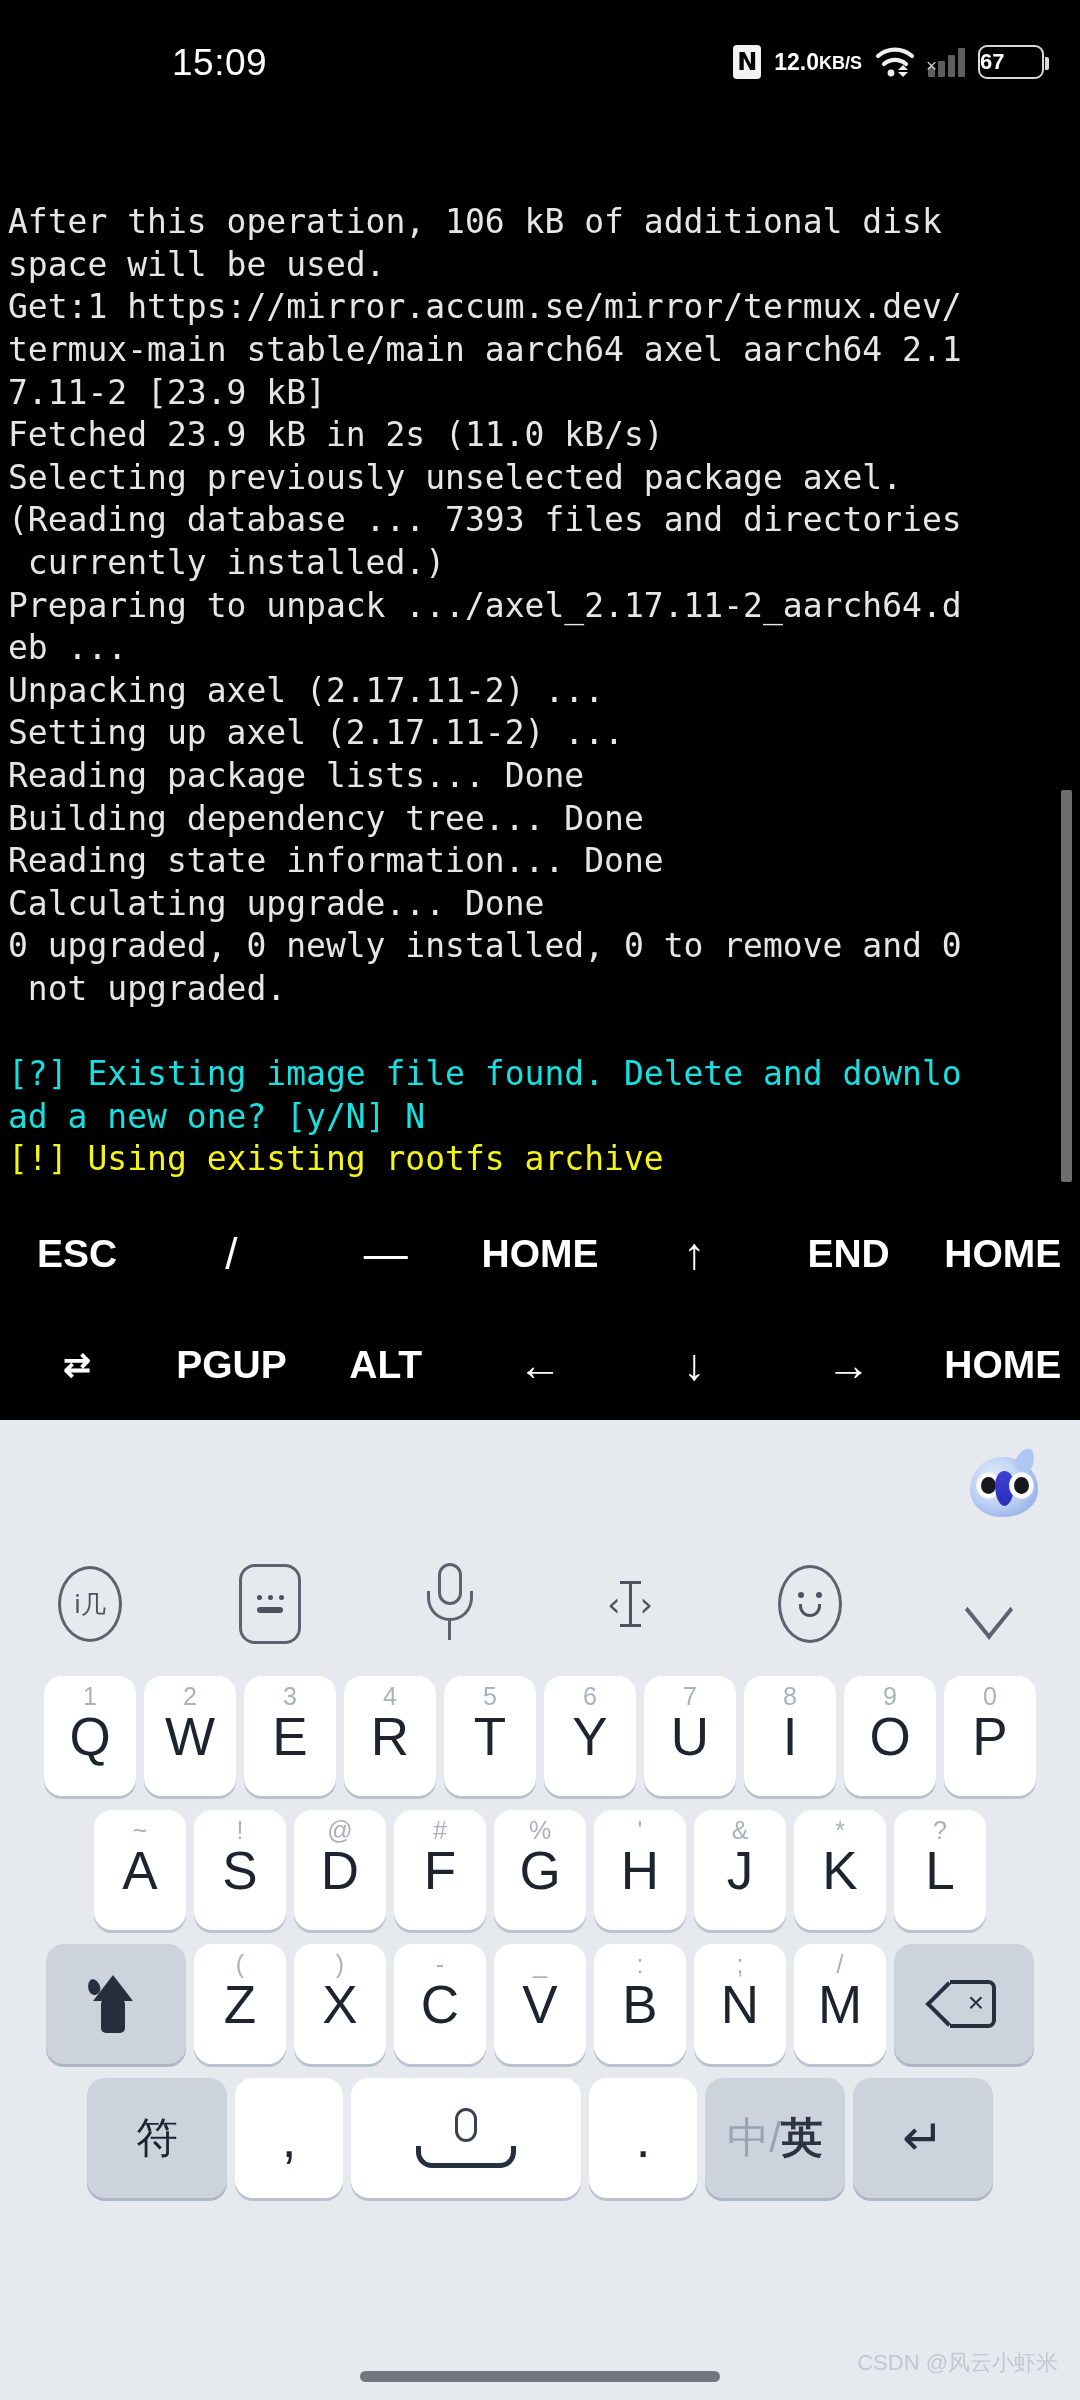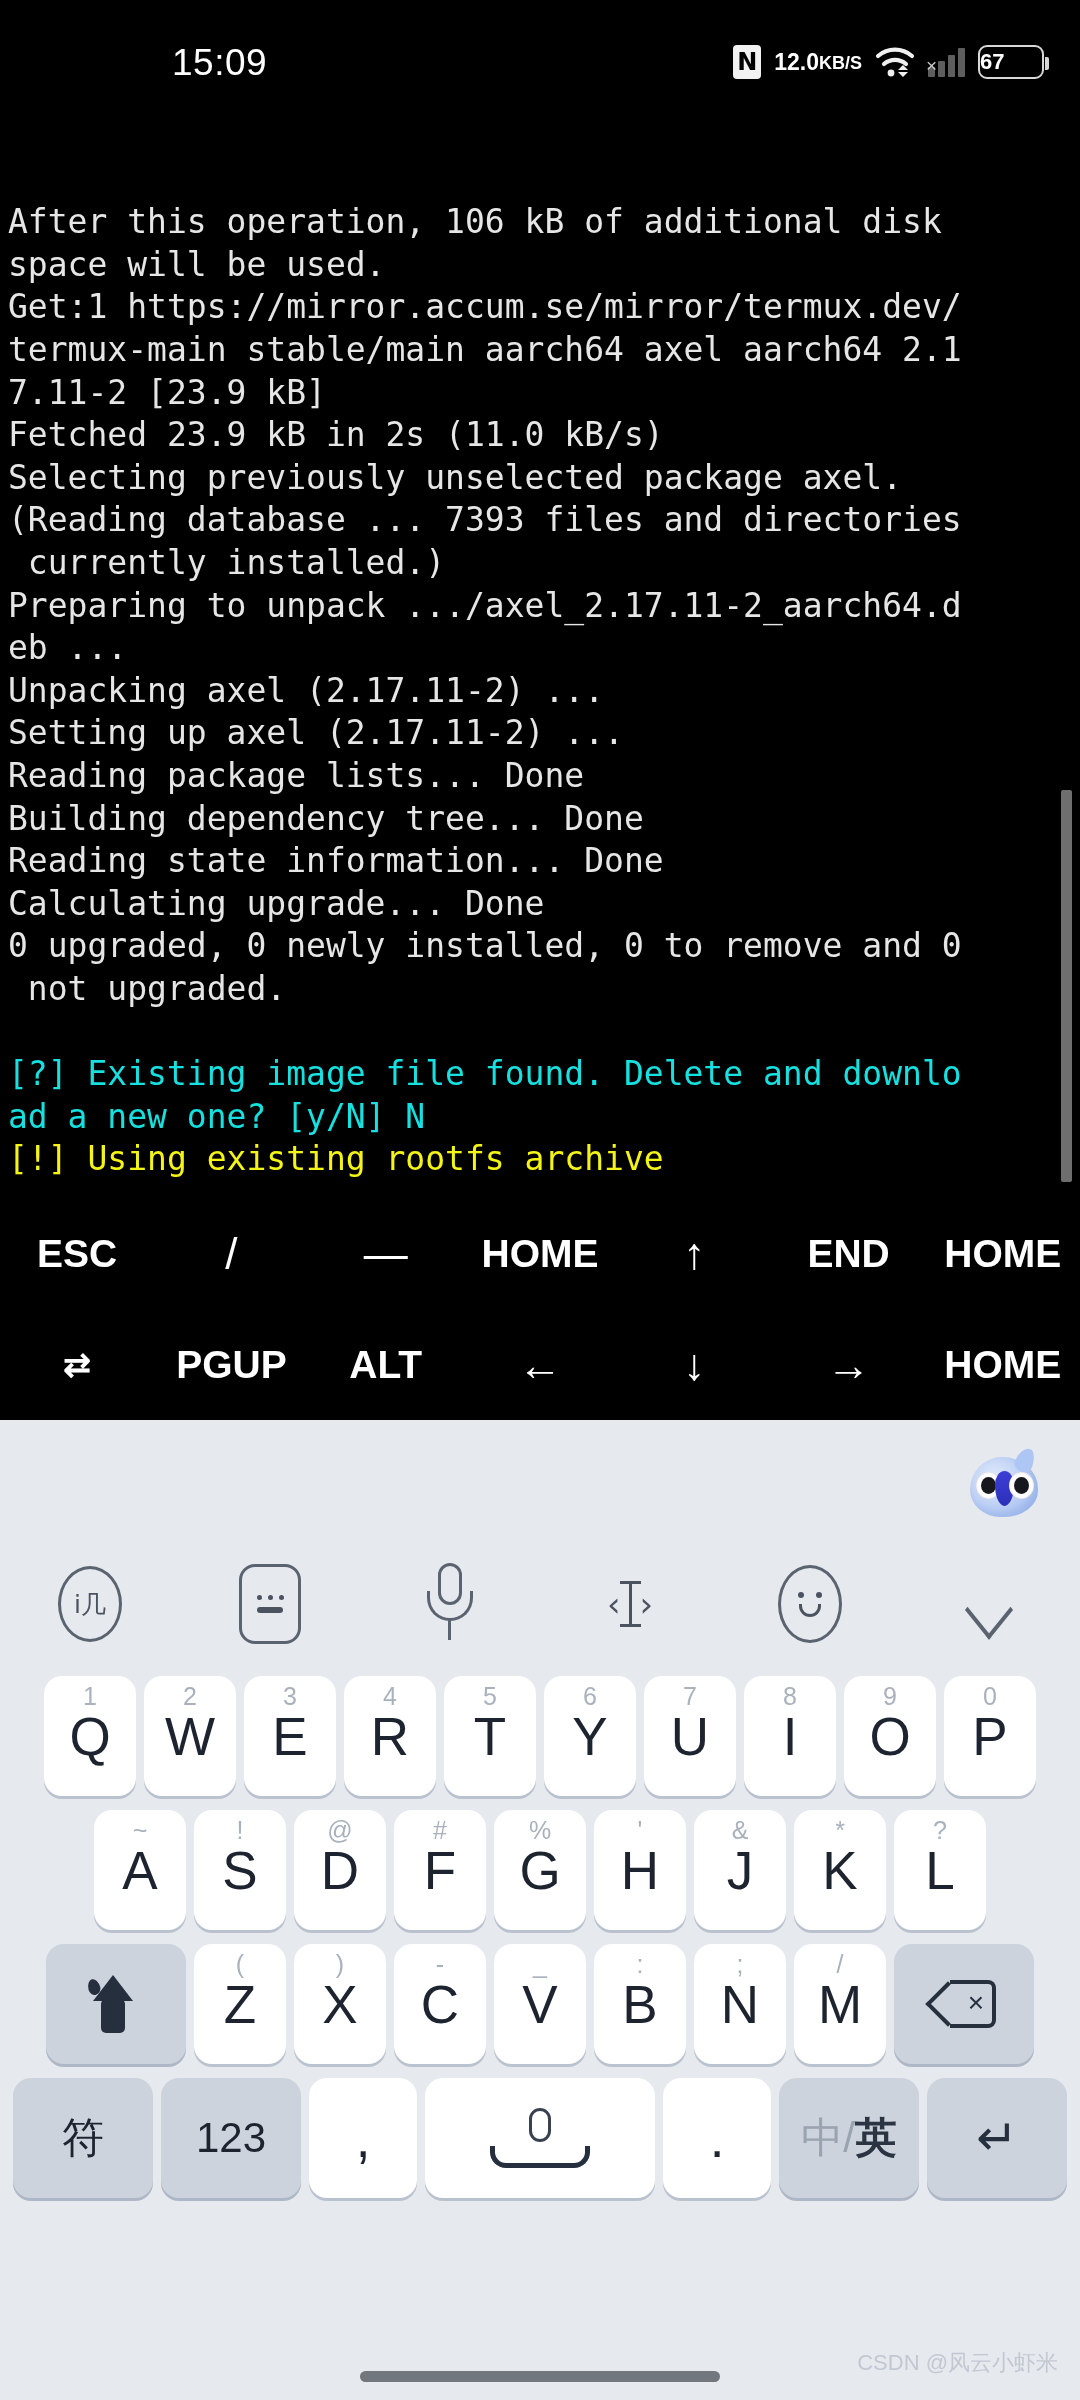"123" div.key { html: <div>123</div> -> none }
